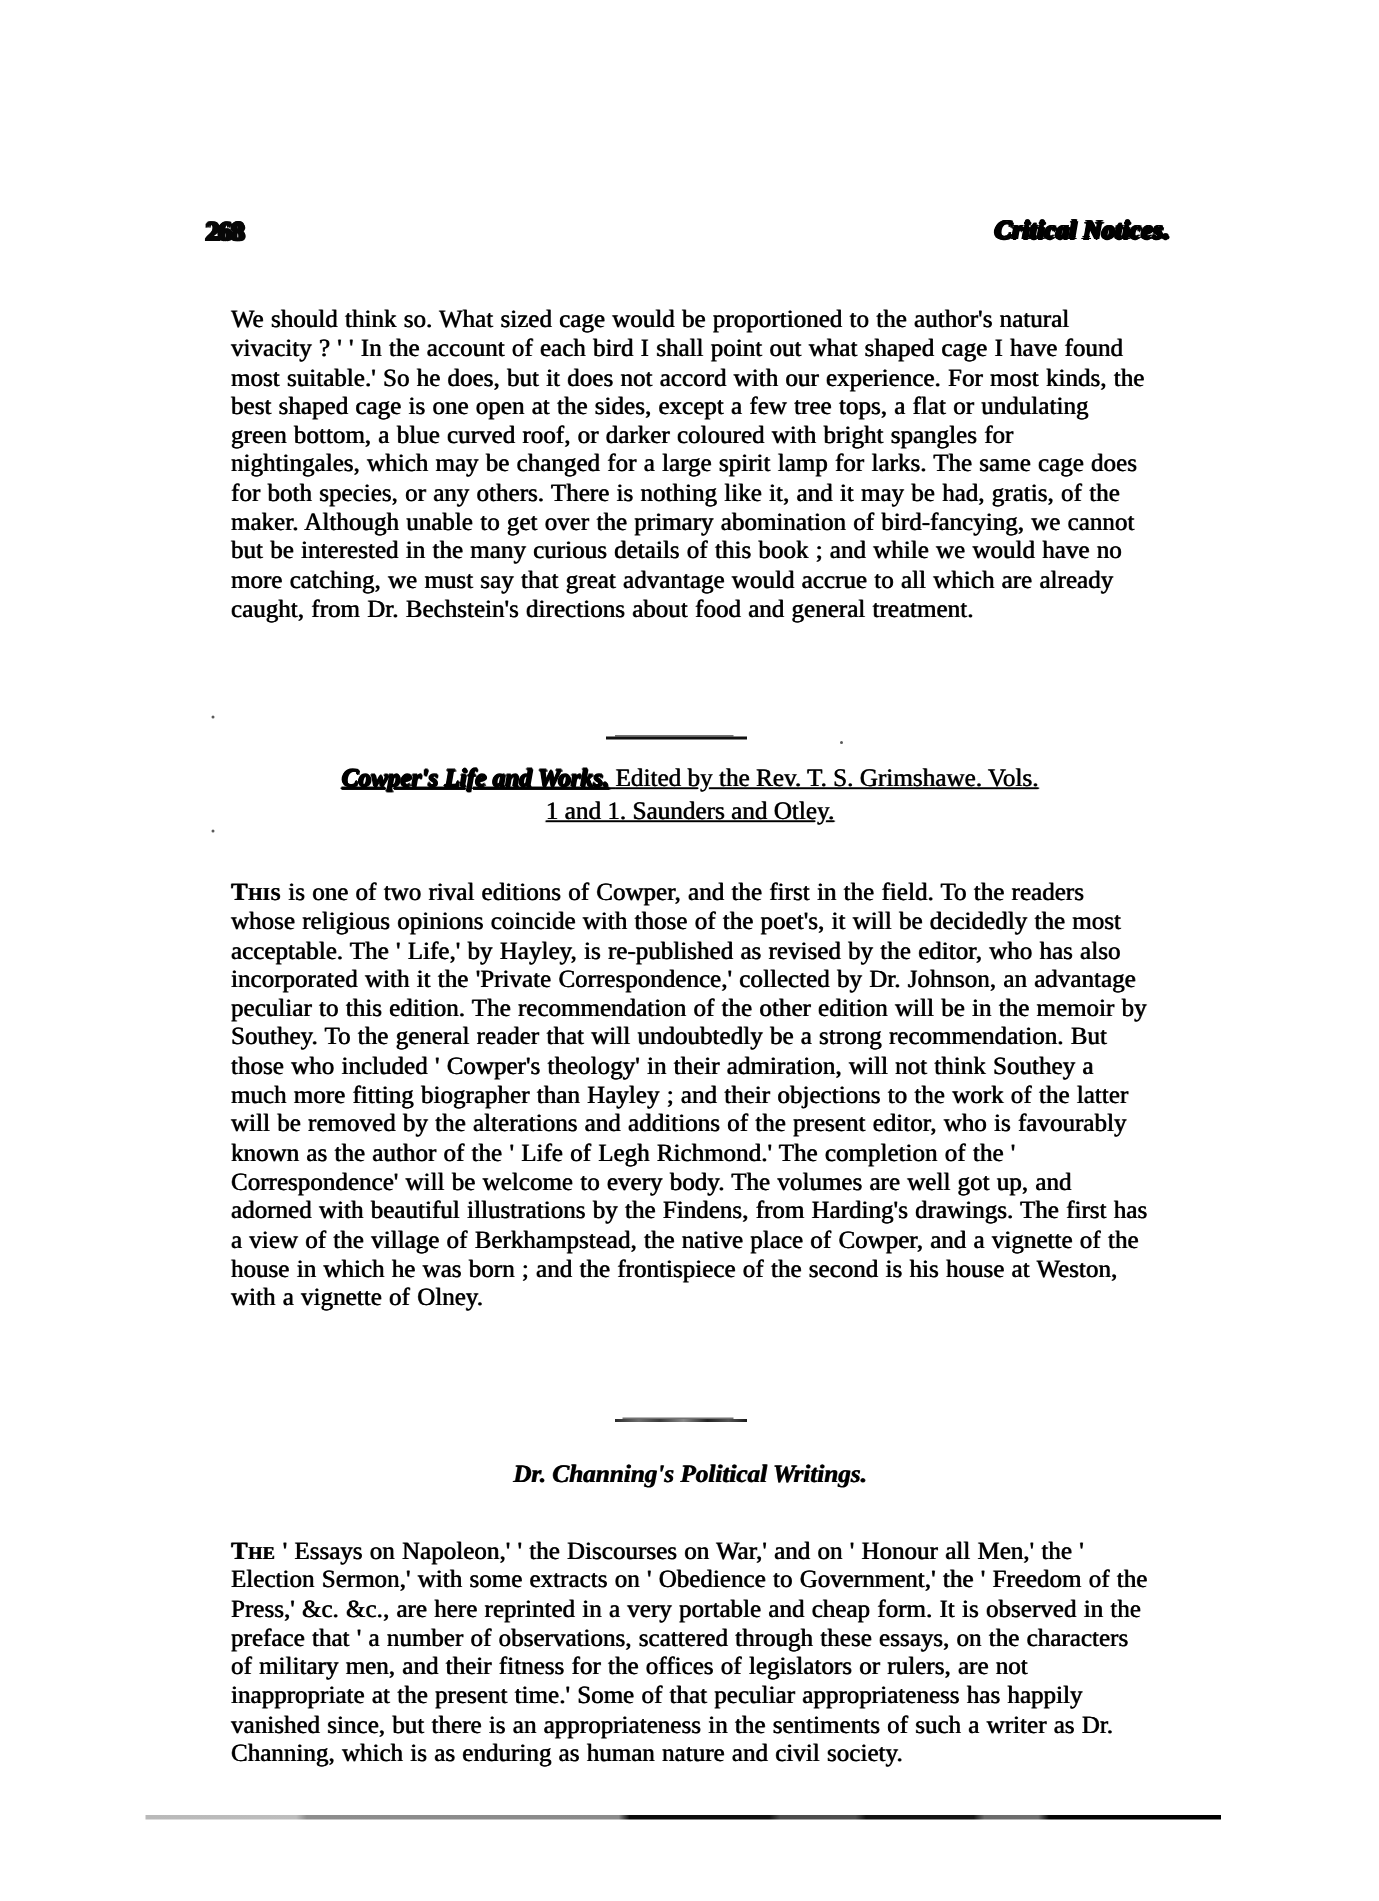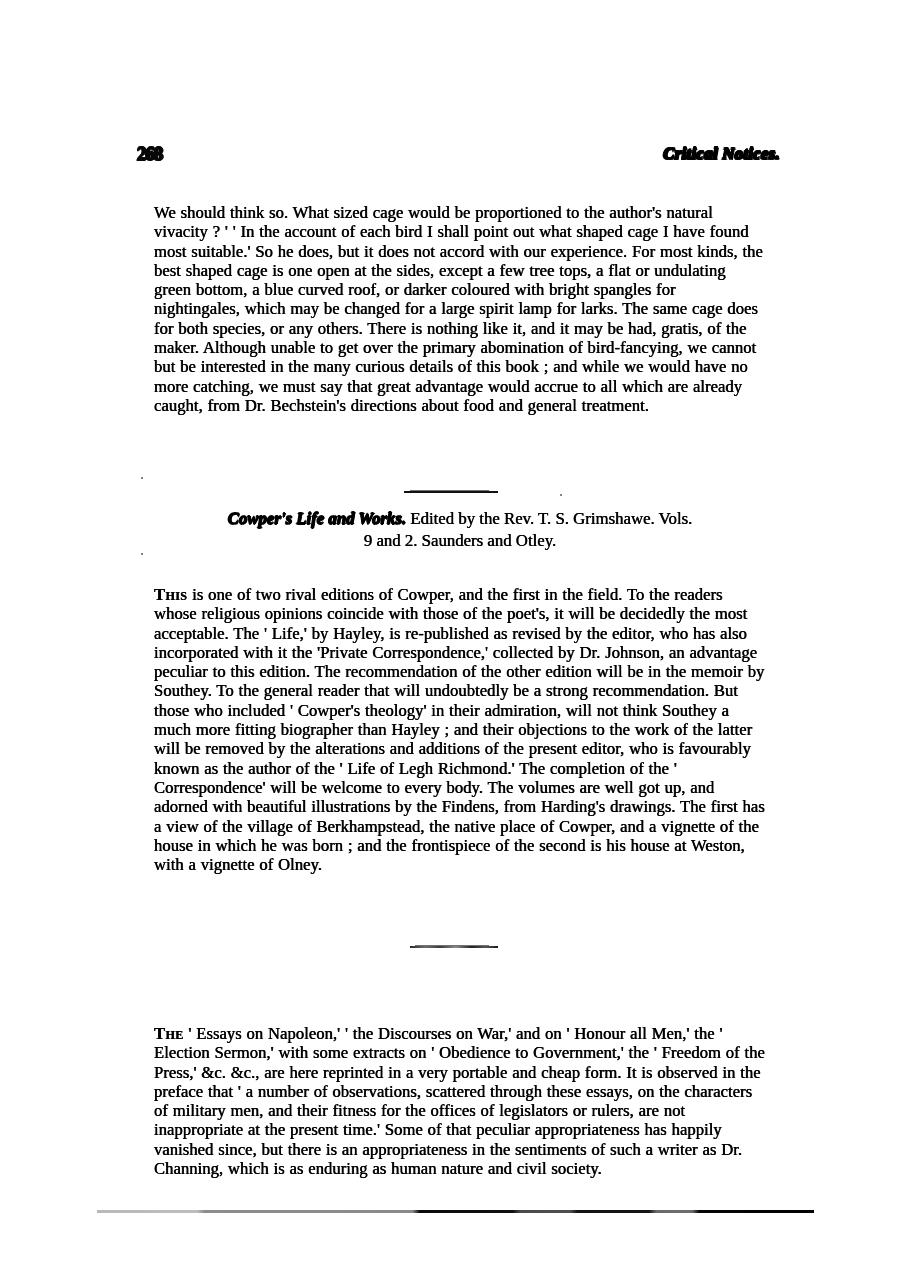"Cowper's Life and Works. Edited" .art-head { text-decoration: none -> underline }
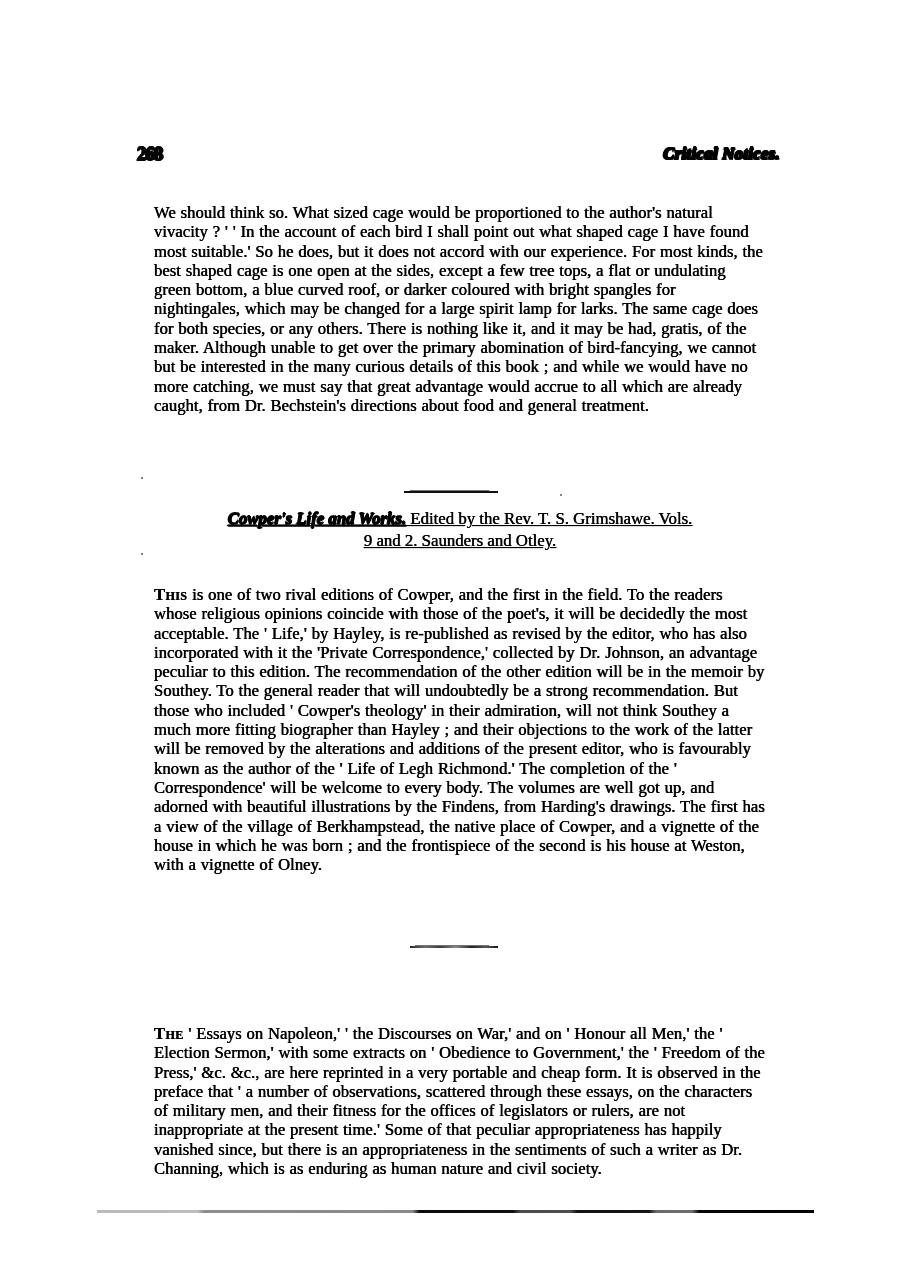"9 and 2. Saunders and" div.art-head { text: 9 and 2 -> 1 and 1 }
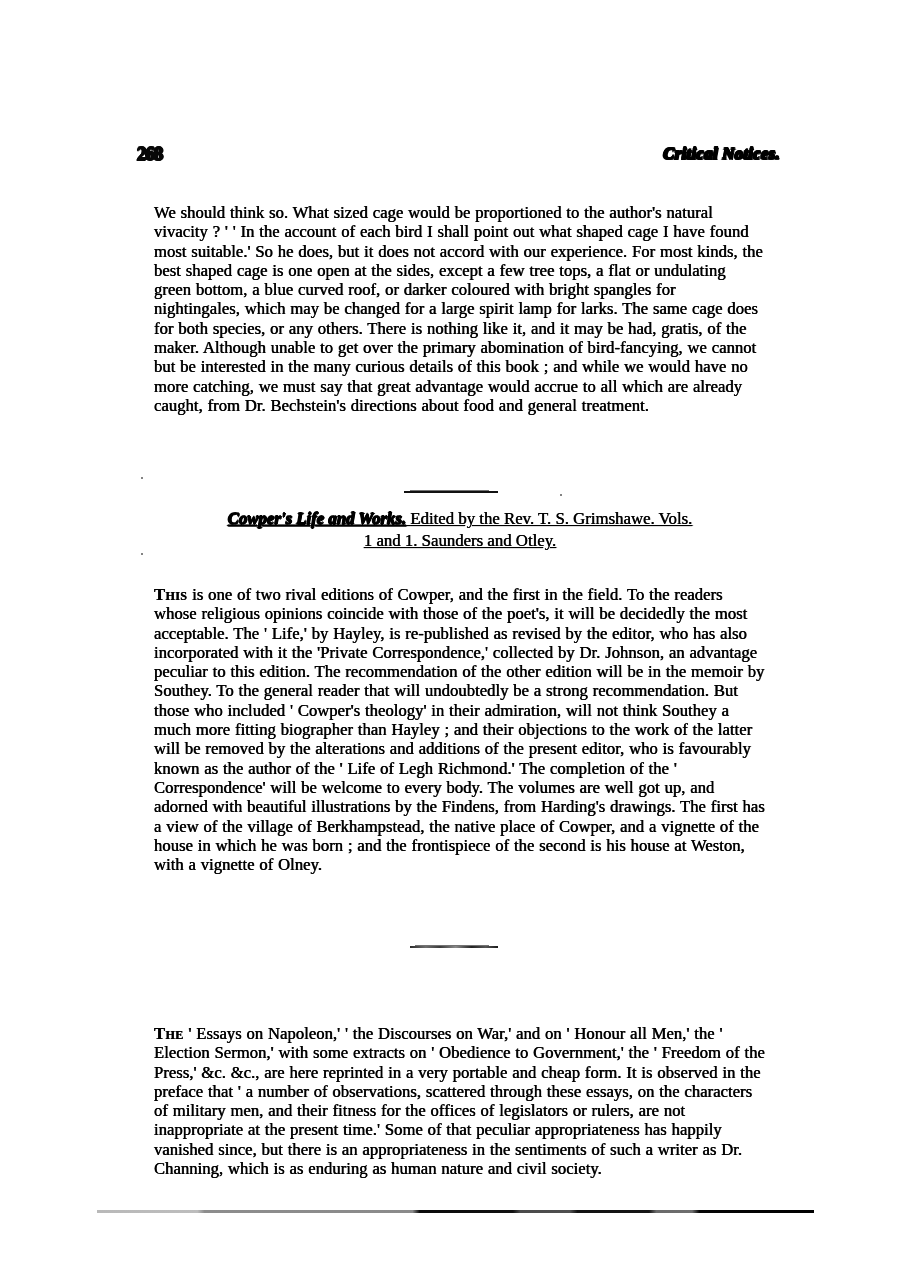"Dr. Channing's Political Writings." div { html: none -> <div> <div>Dr. Channing's Political Writings.</div> </div> }
